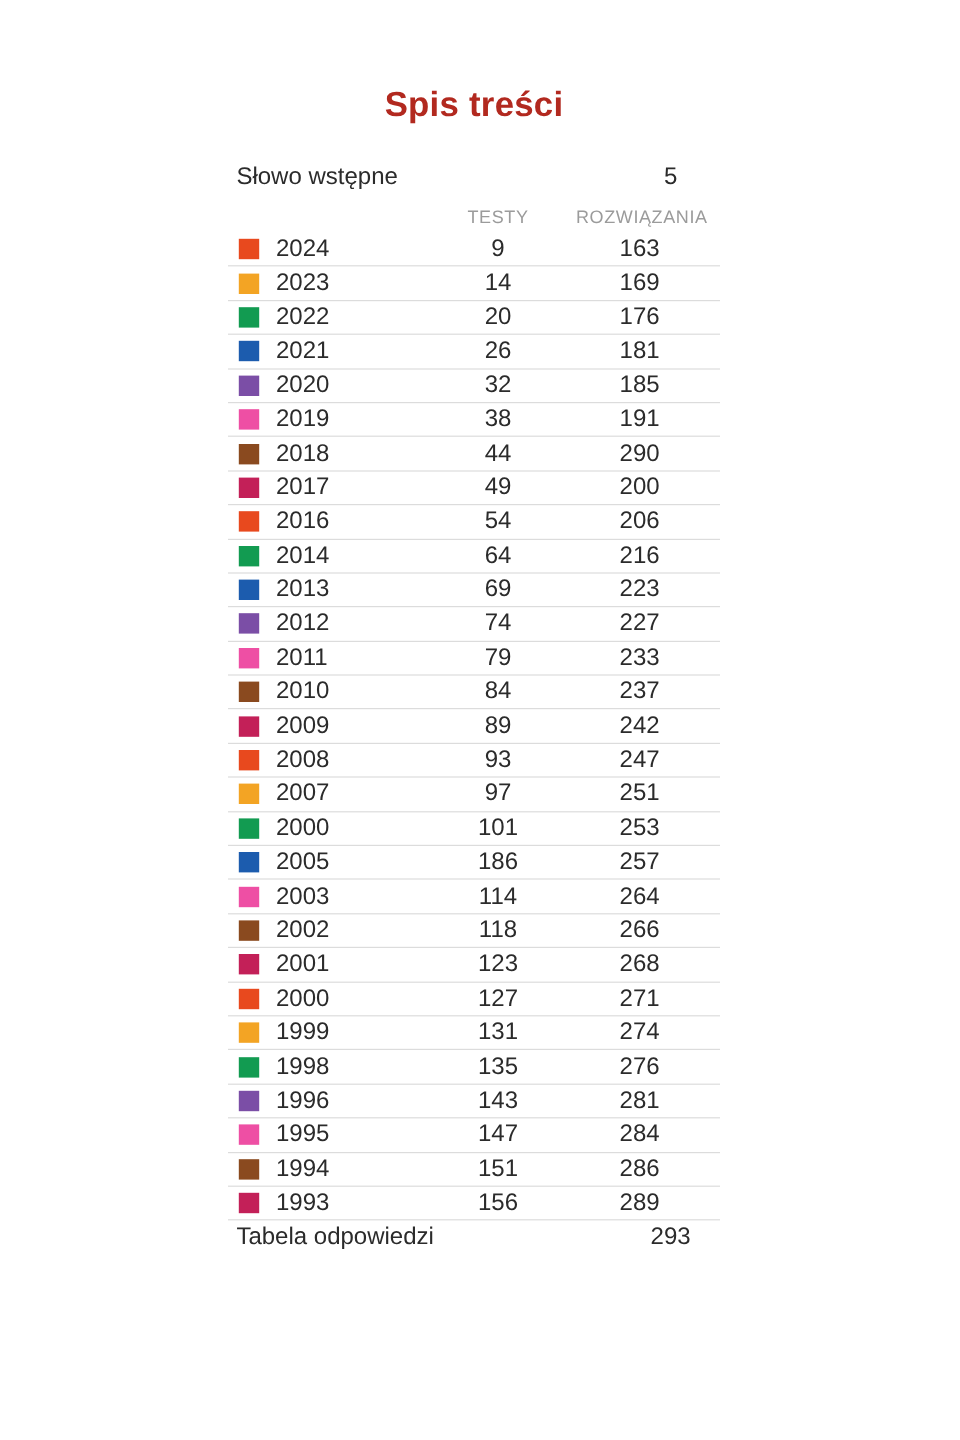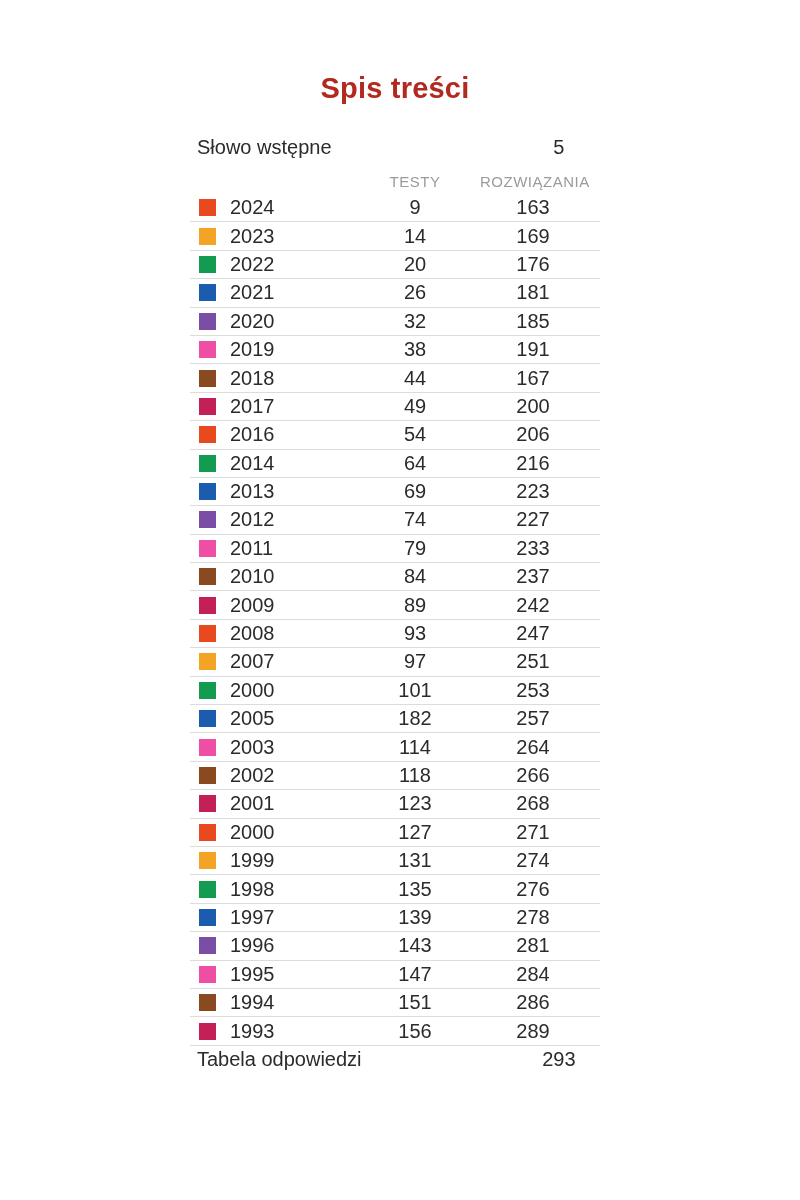"167" div.c3 { text: 167 -> 290 }
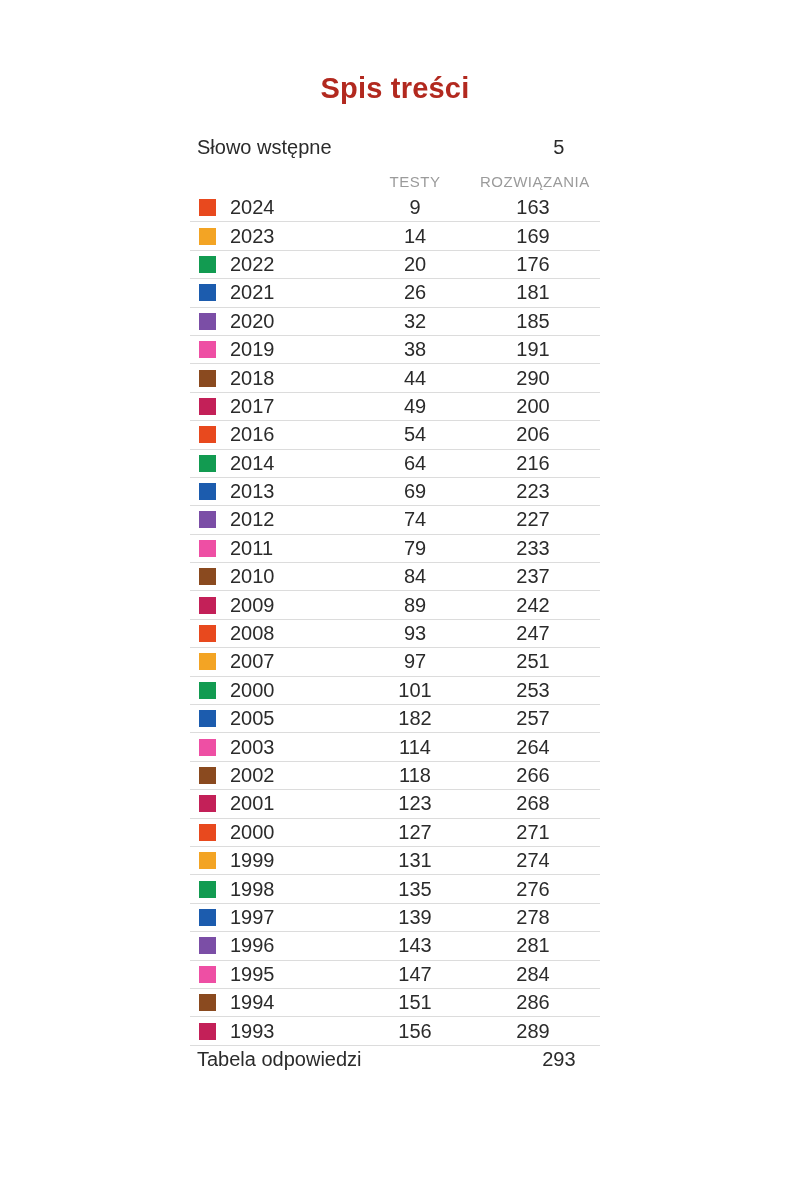"182" div.c2 { text: 182 -> 186 }
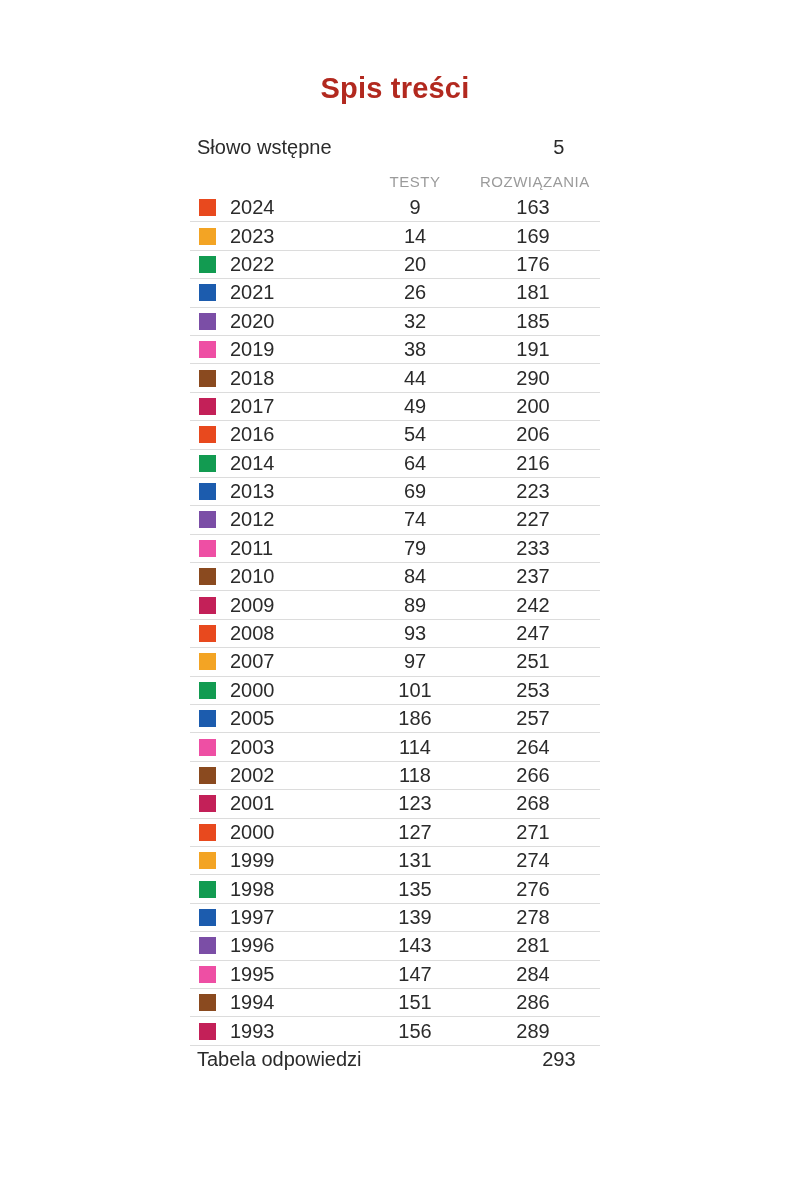"1997" div.row { html: <div> <div> <span></span> <span>1997</span> </div> <div>139</div> <div>278</div> </div> -> none }
